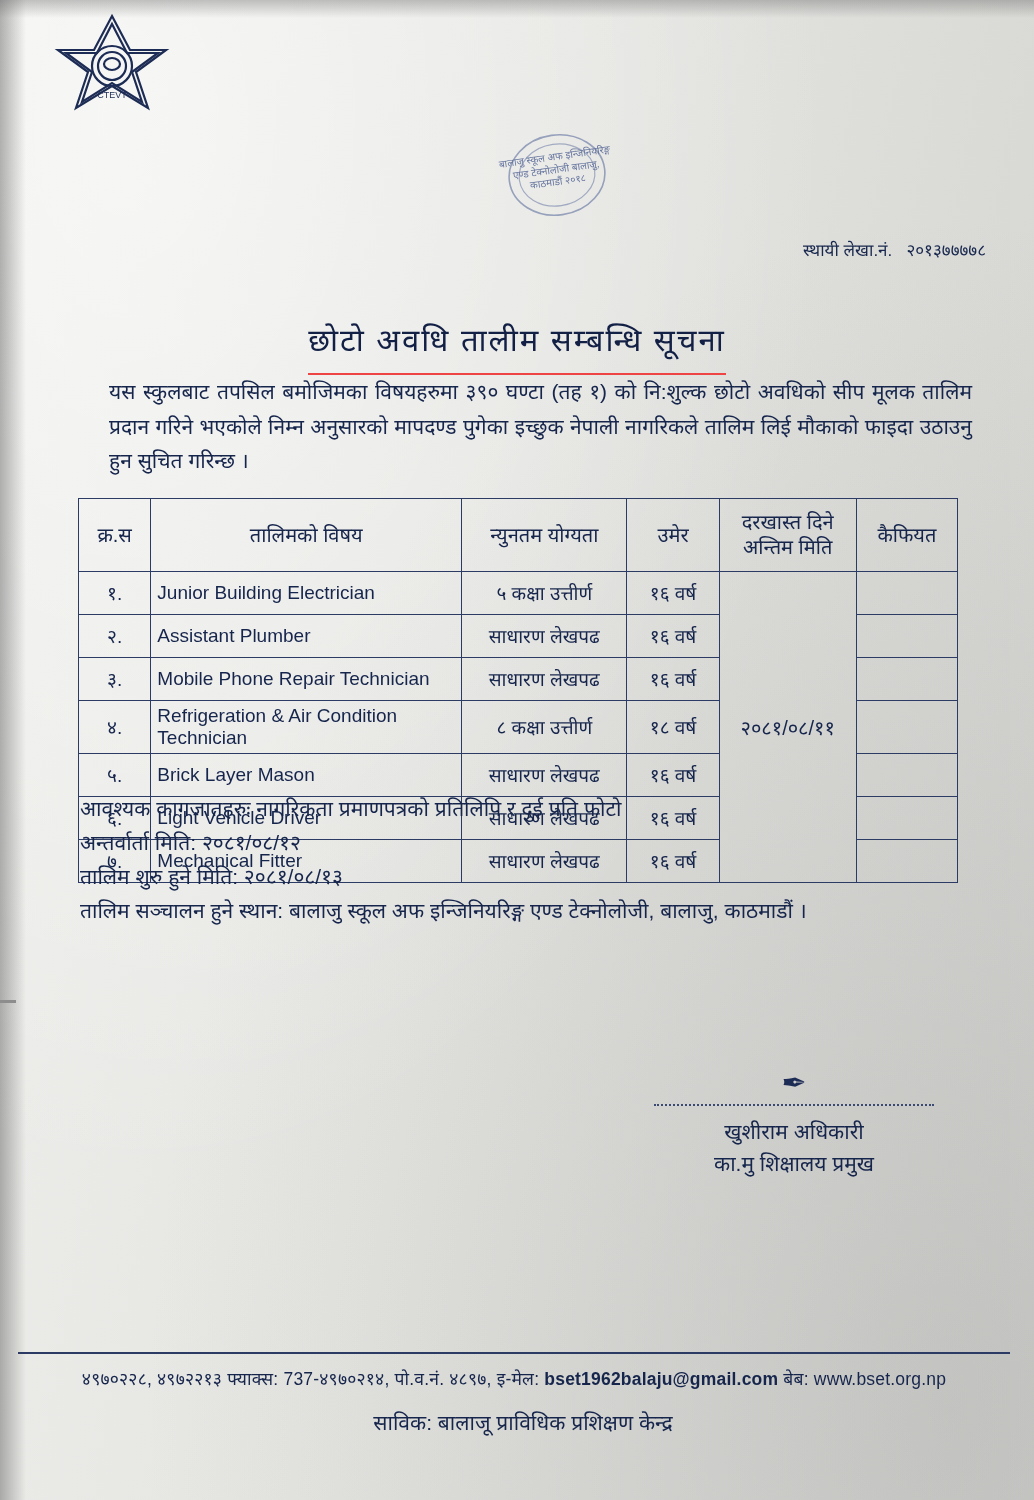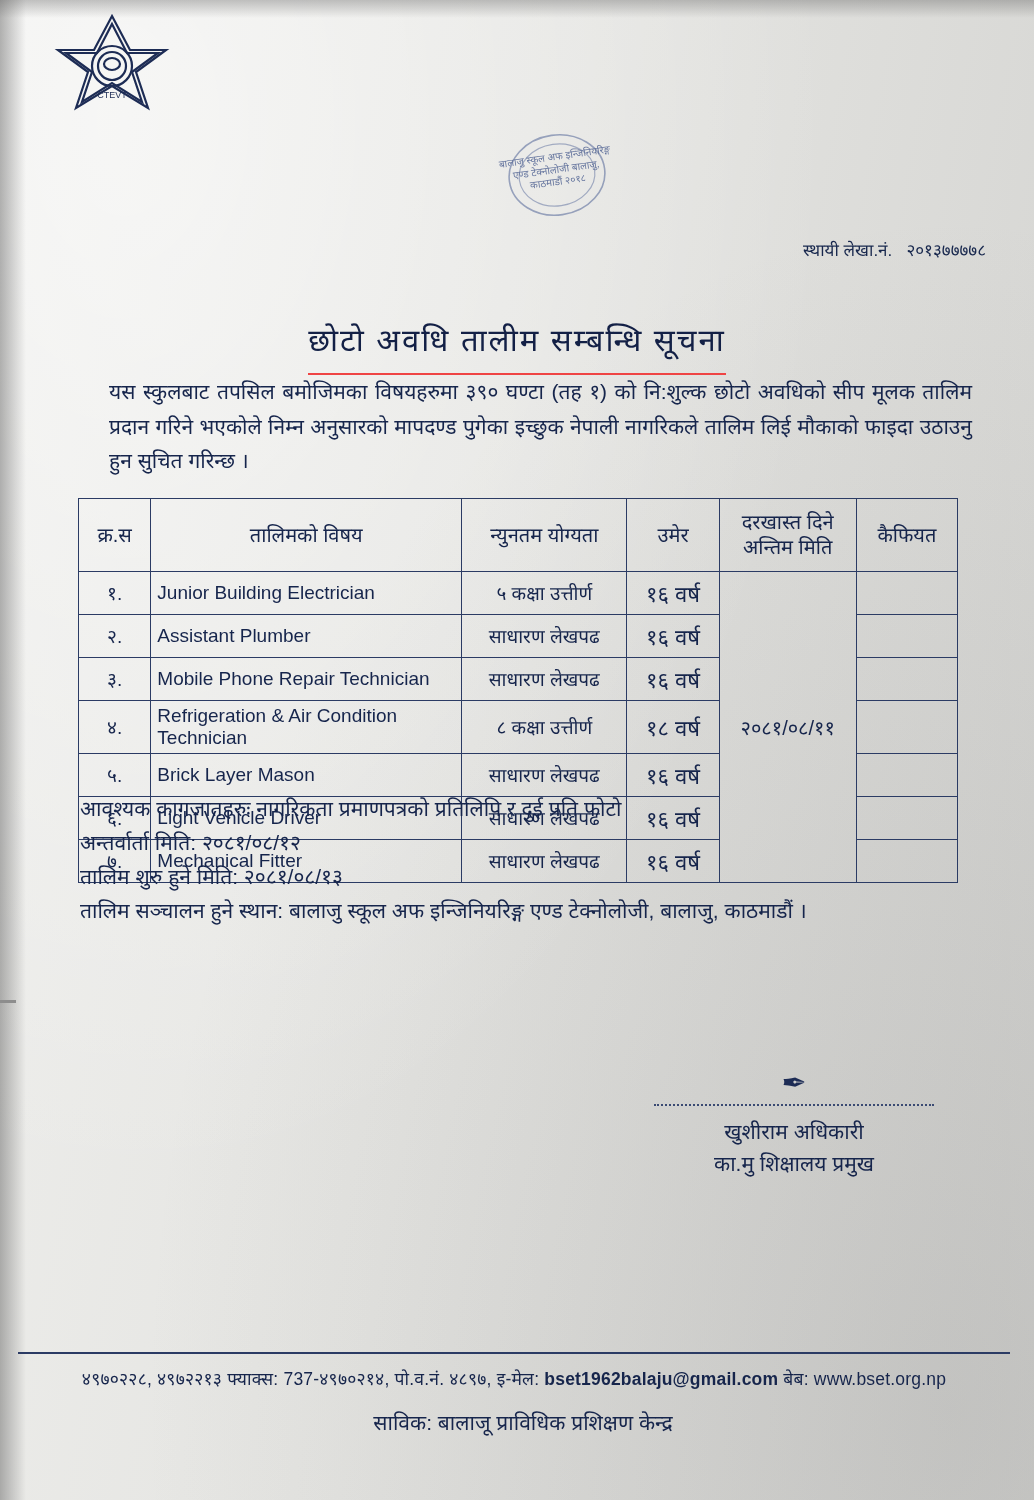"१६ वर्ष" .c-age { font-size: 22px -> 19px }
